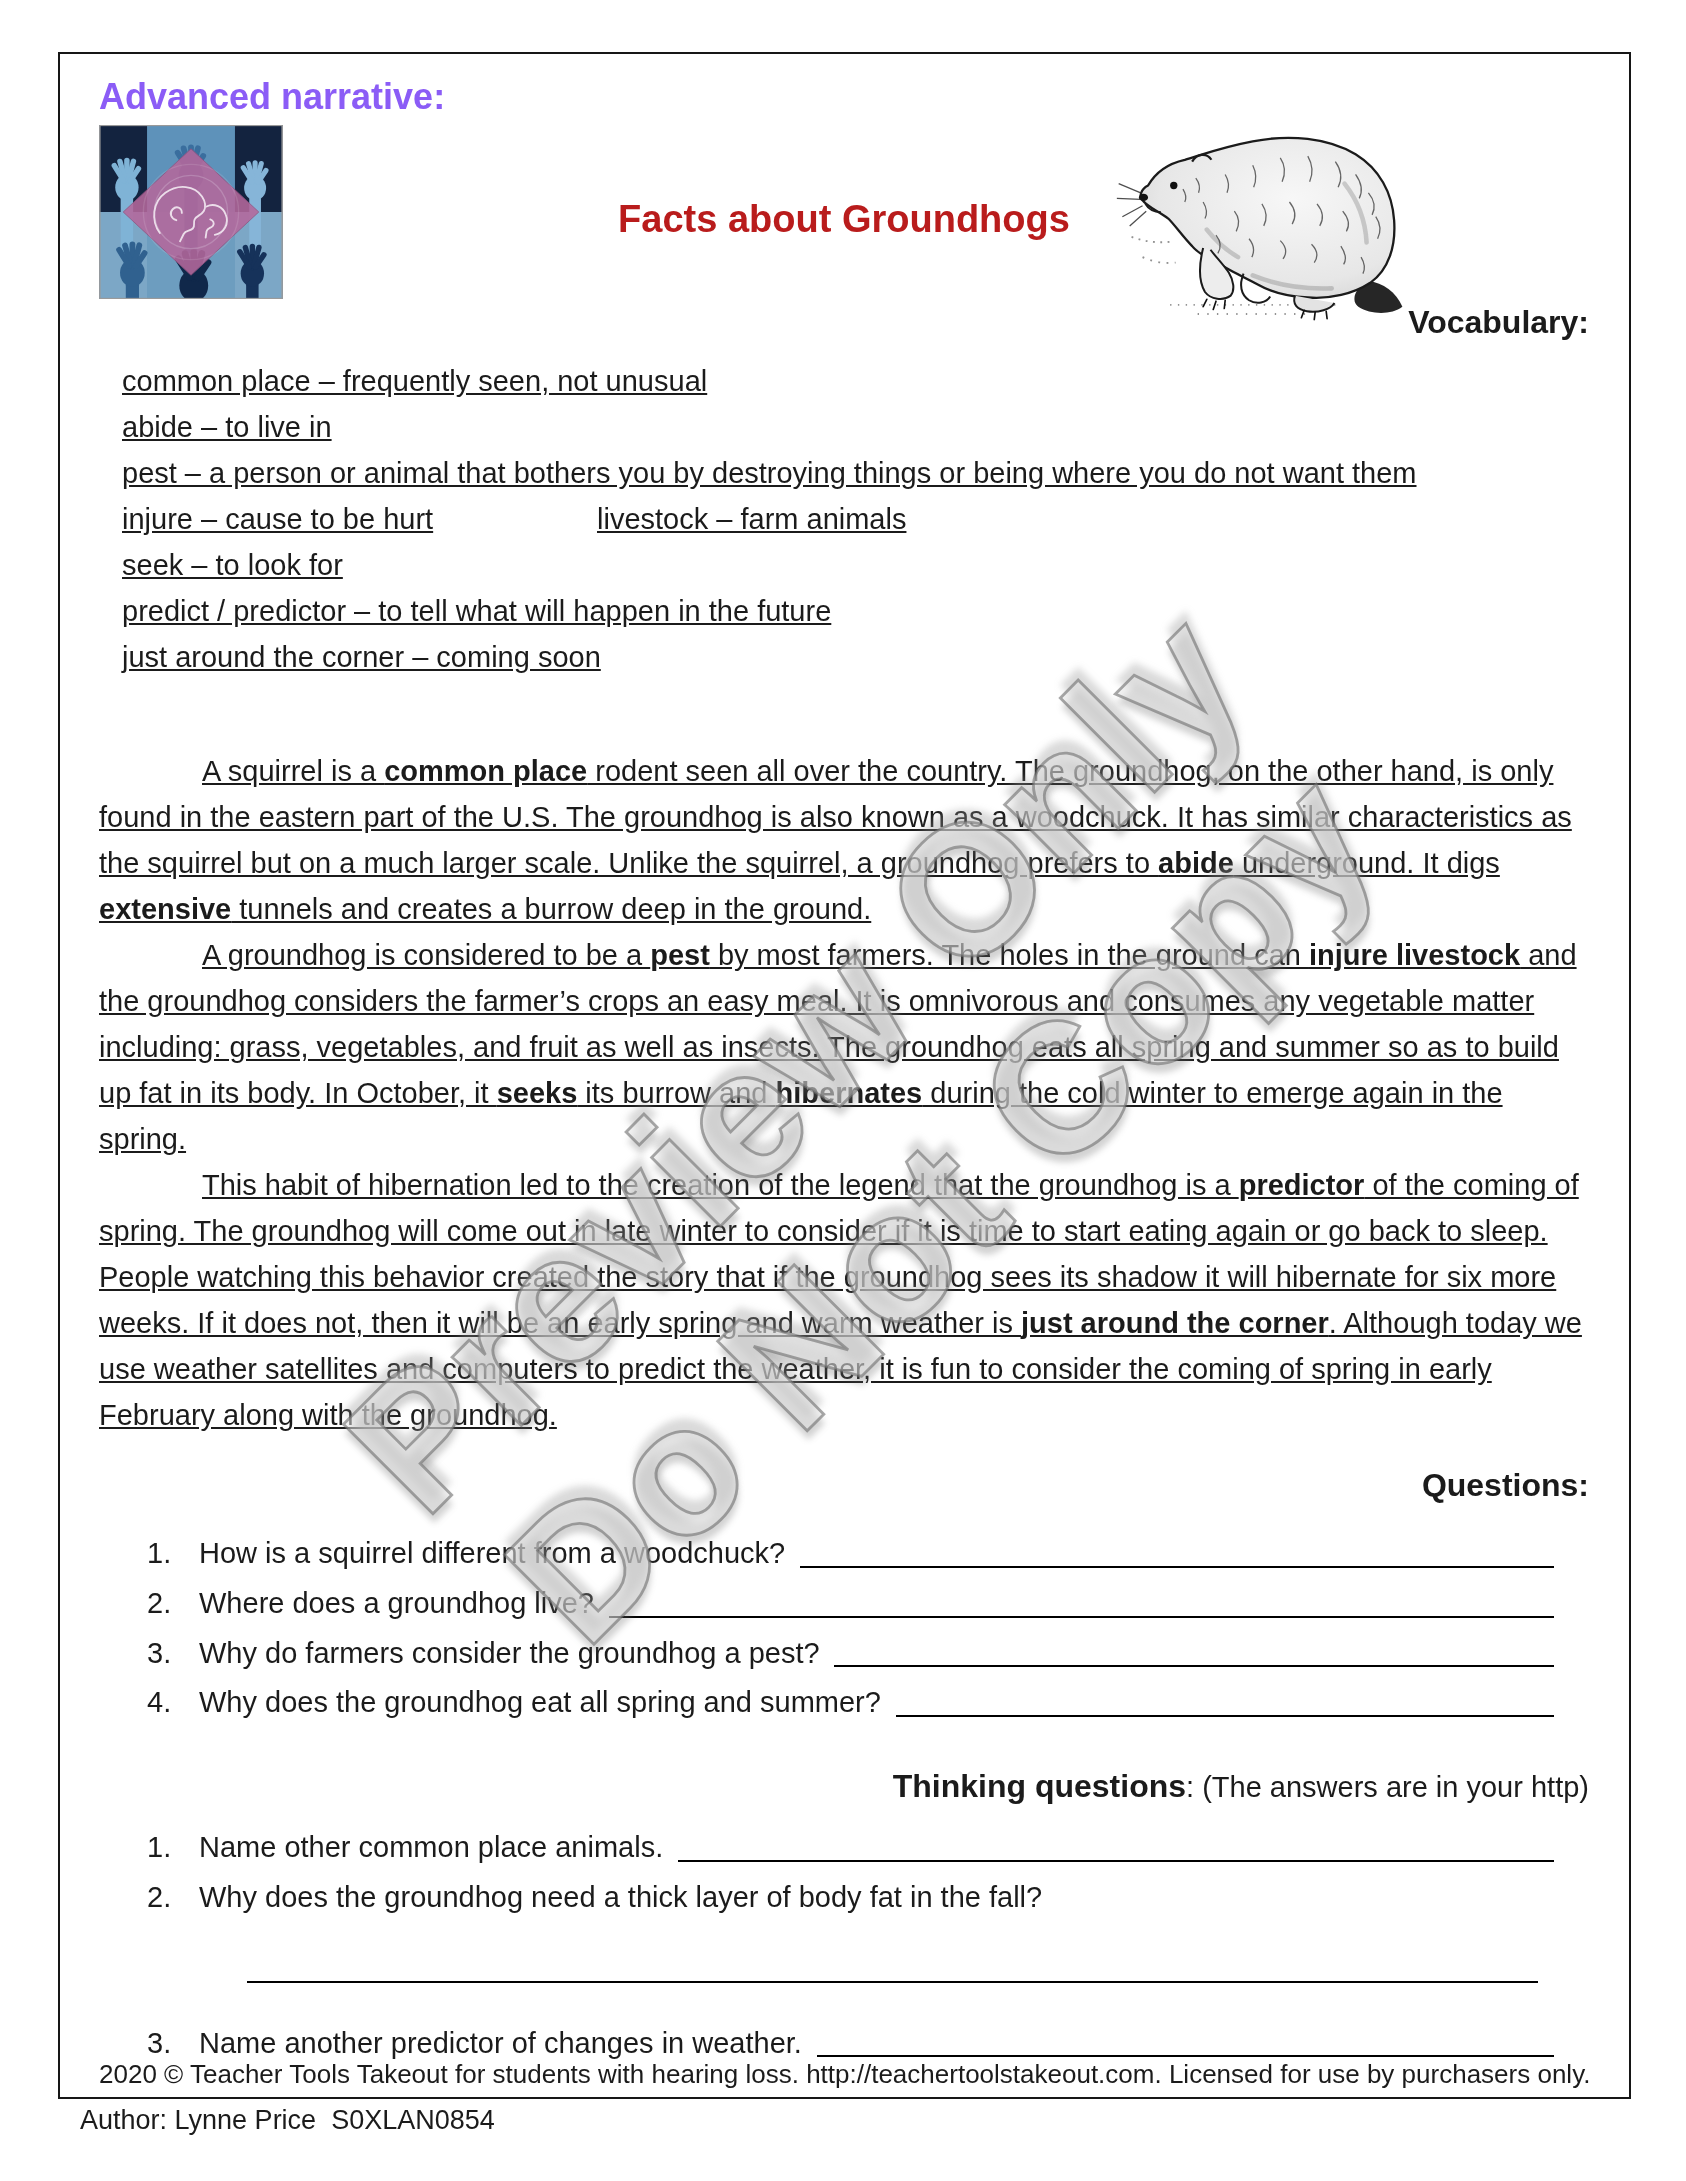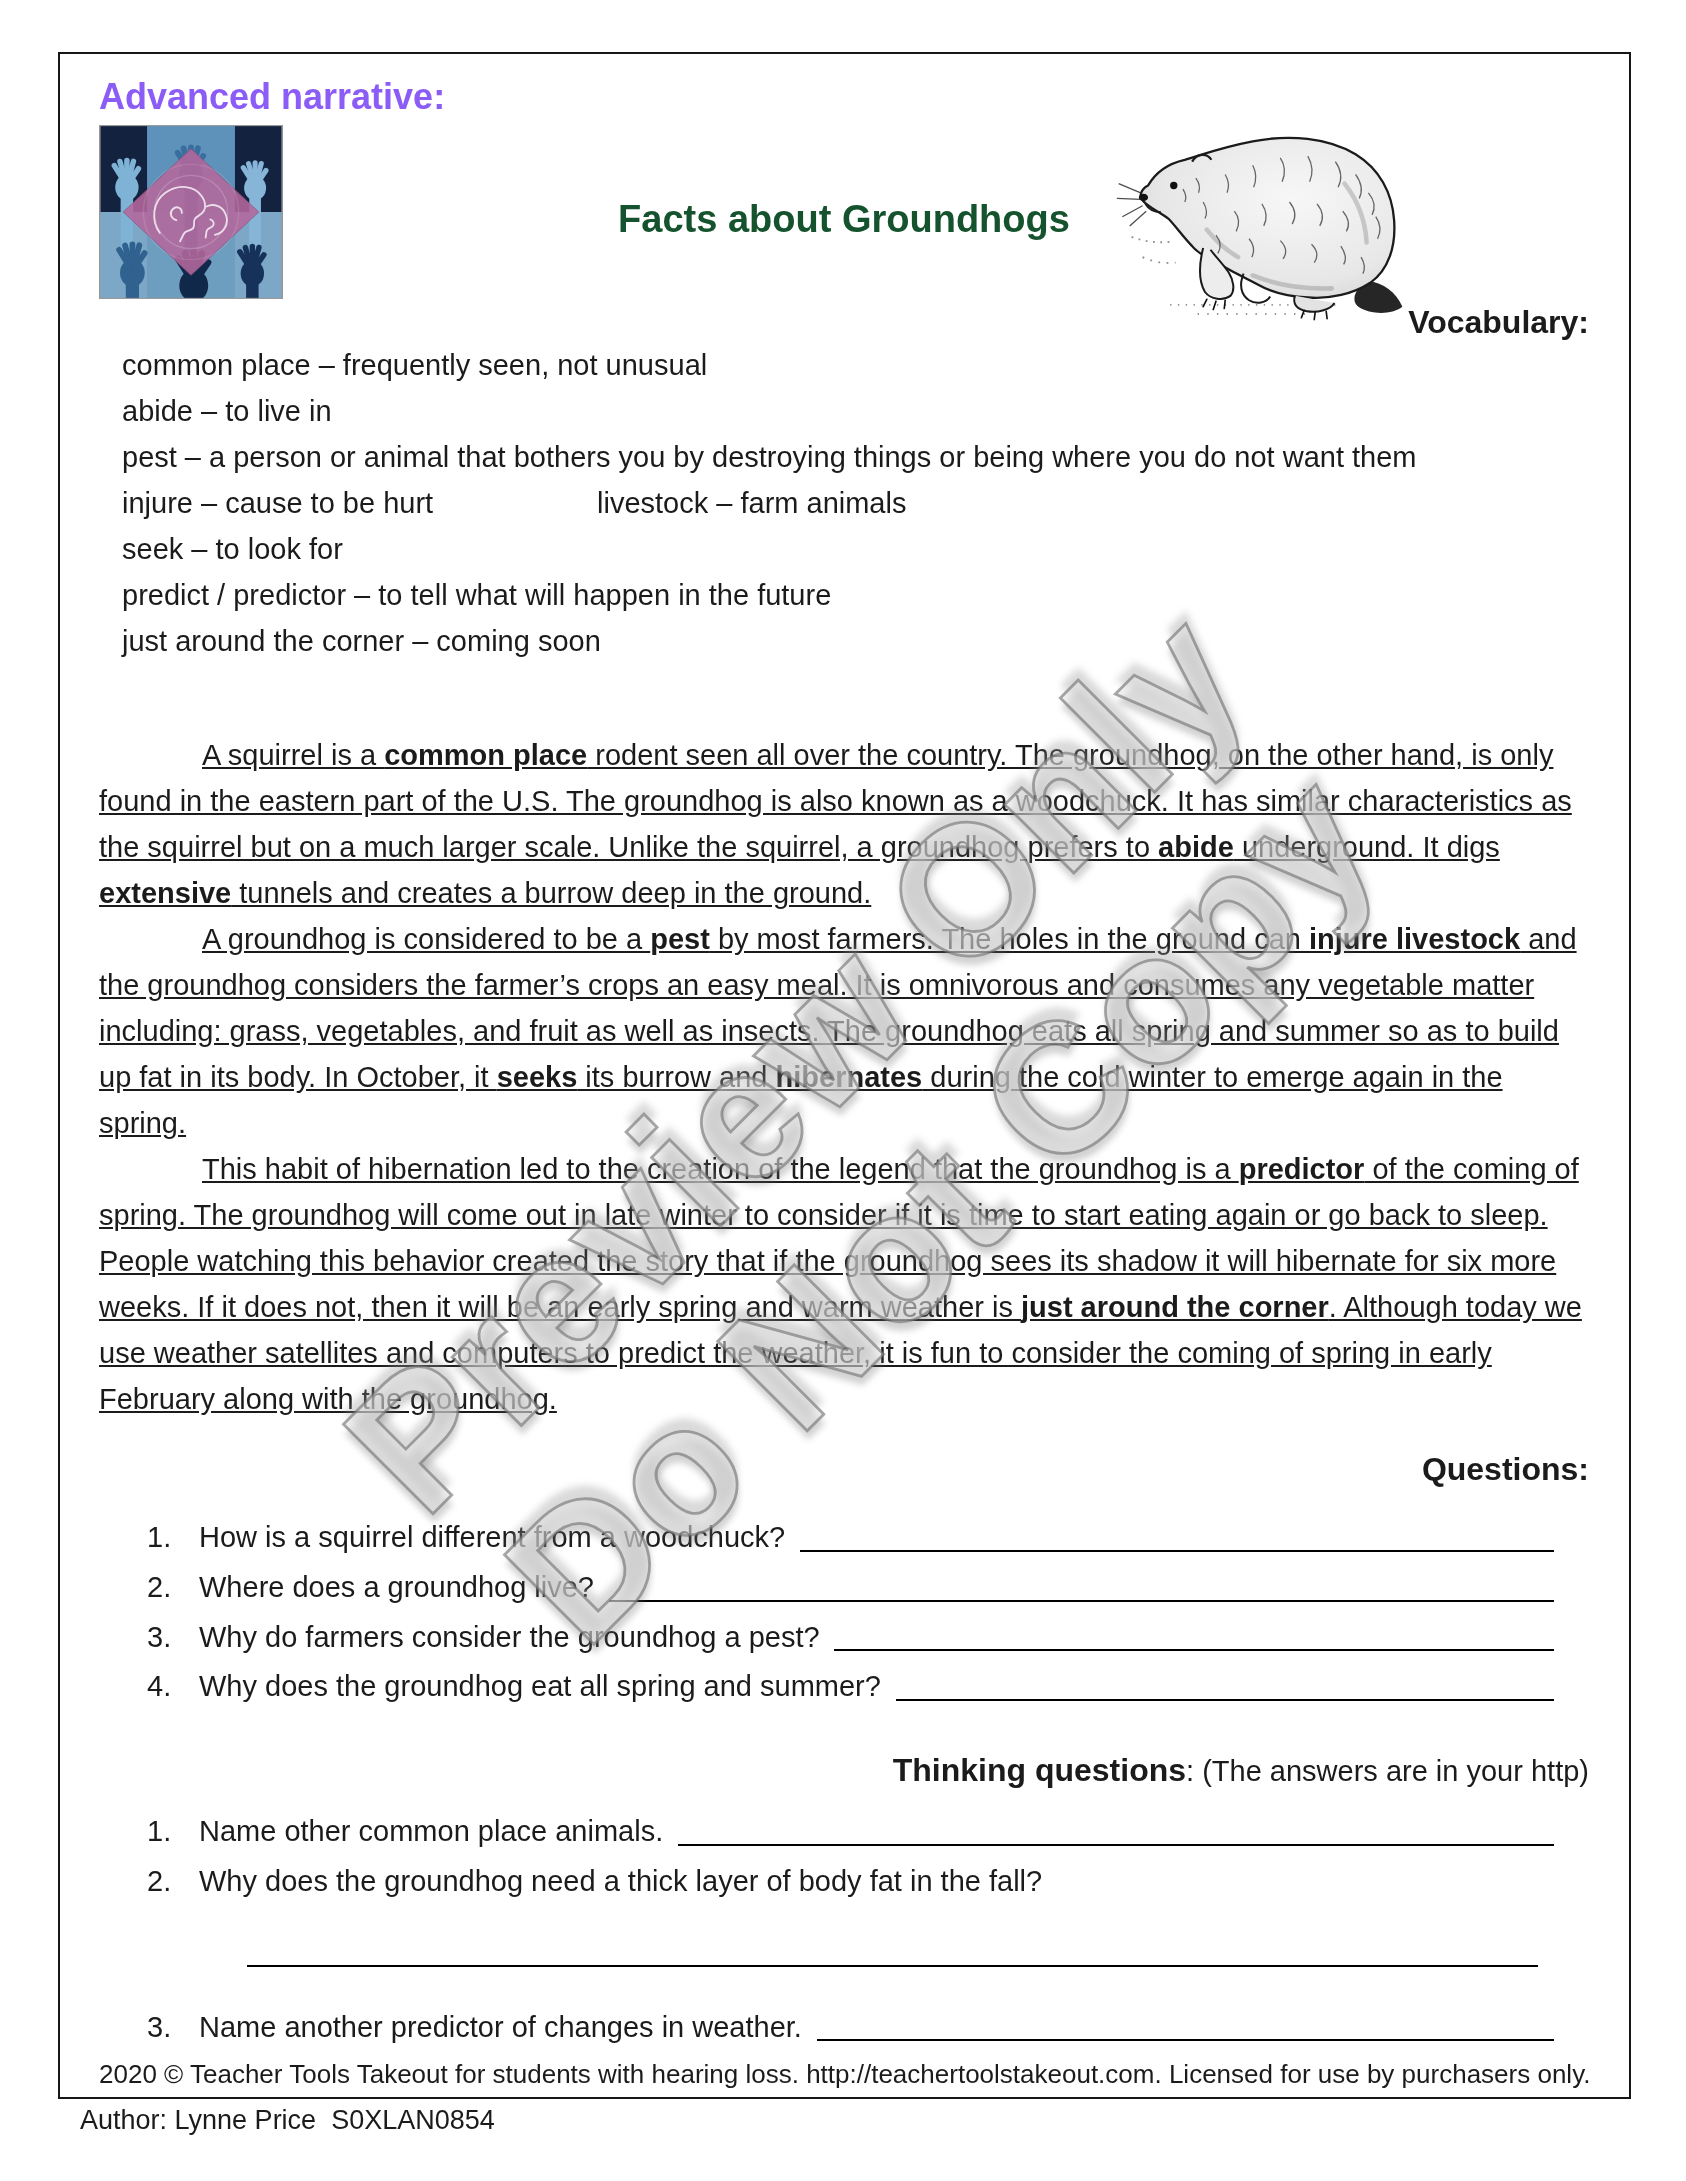"Facts about Groundhogs" .doc-title { color: #14532d -> #b91c1c }
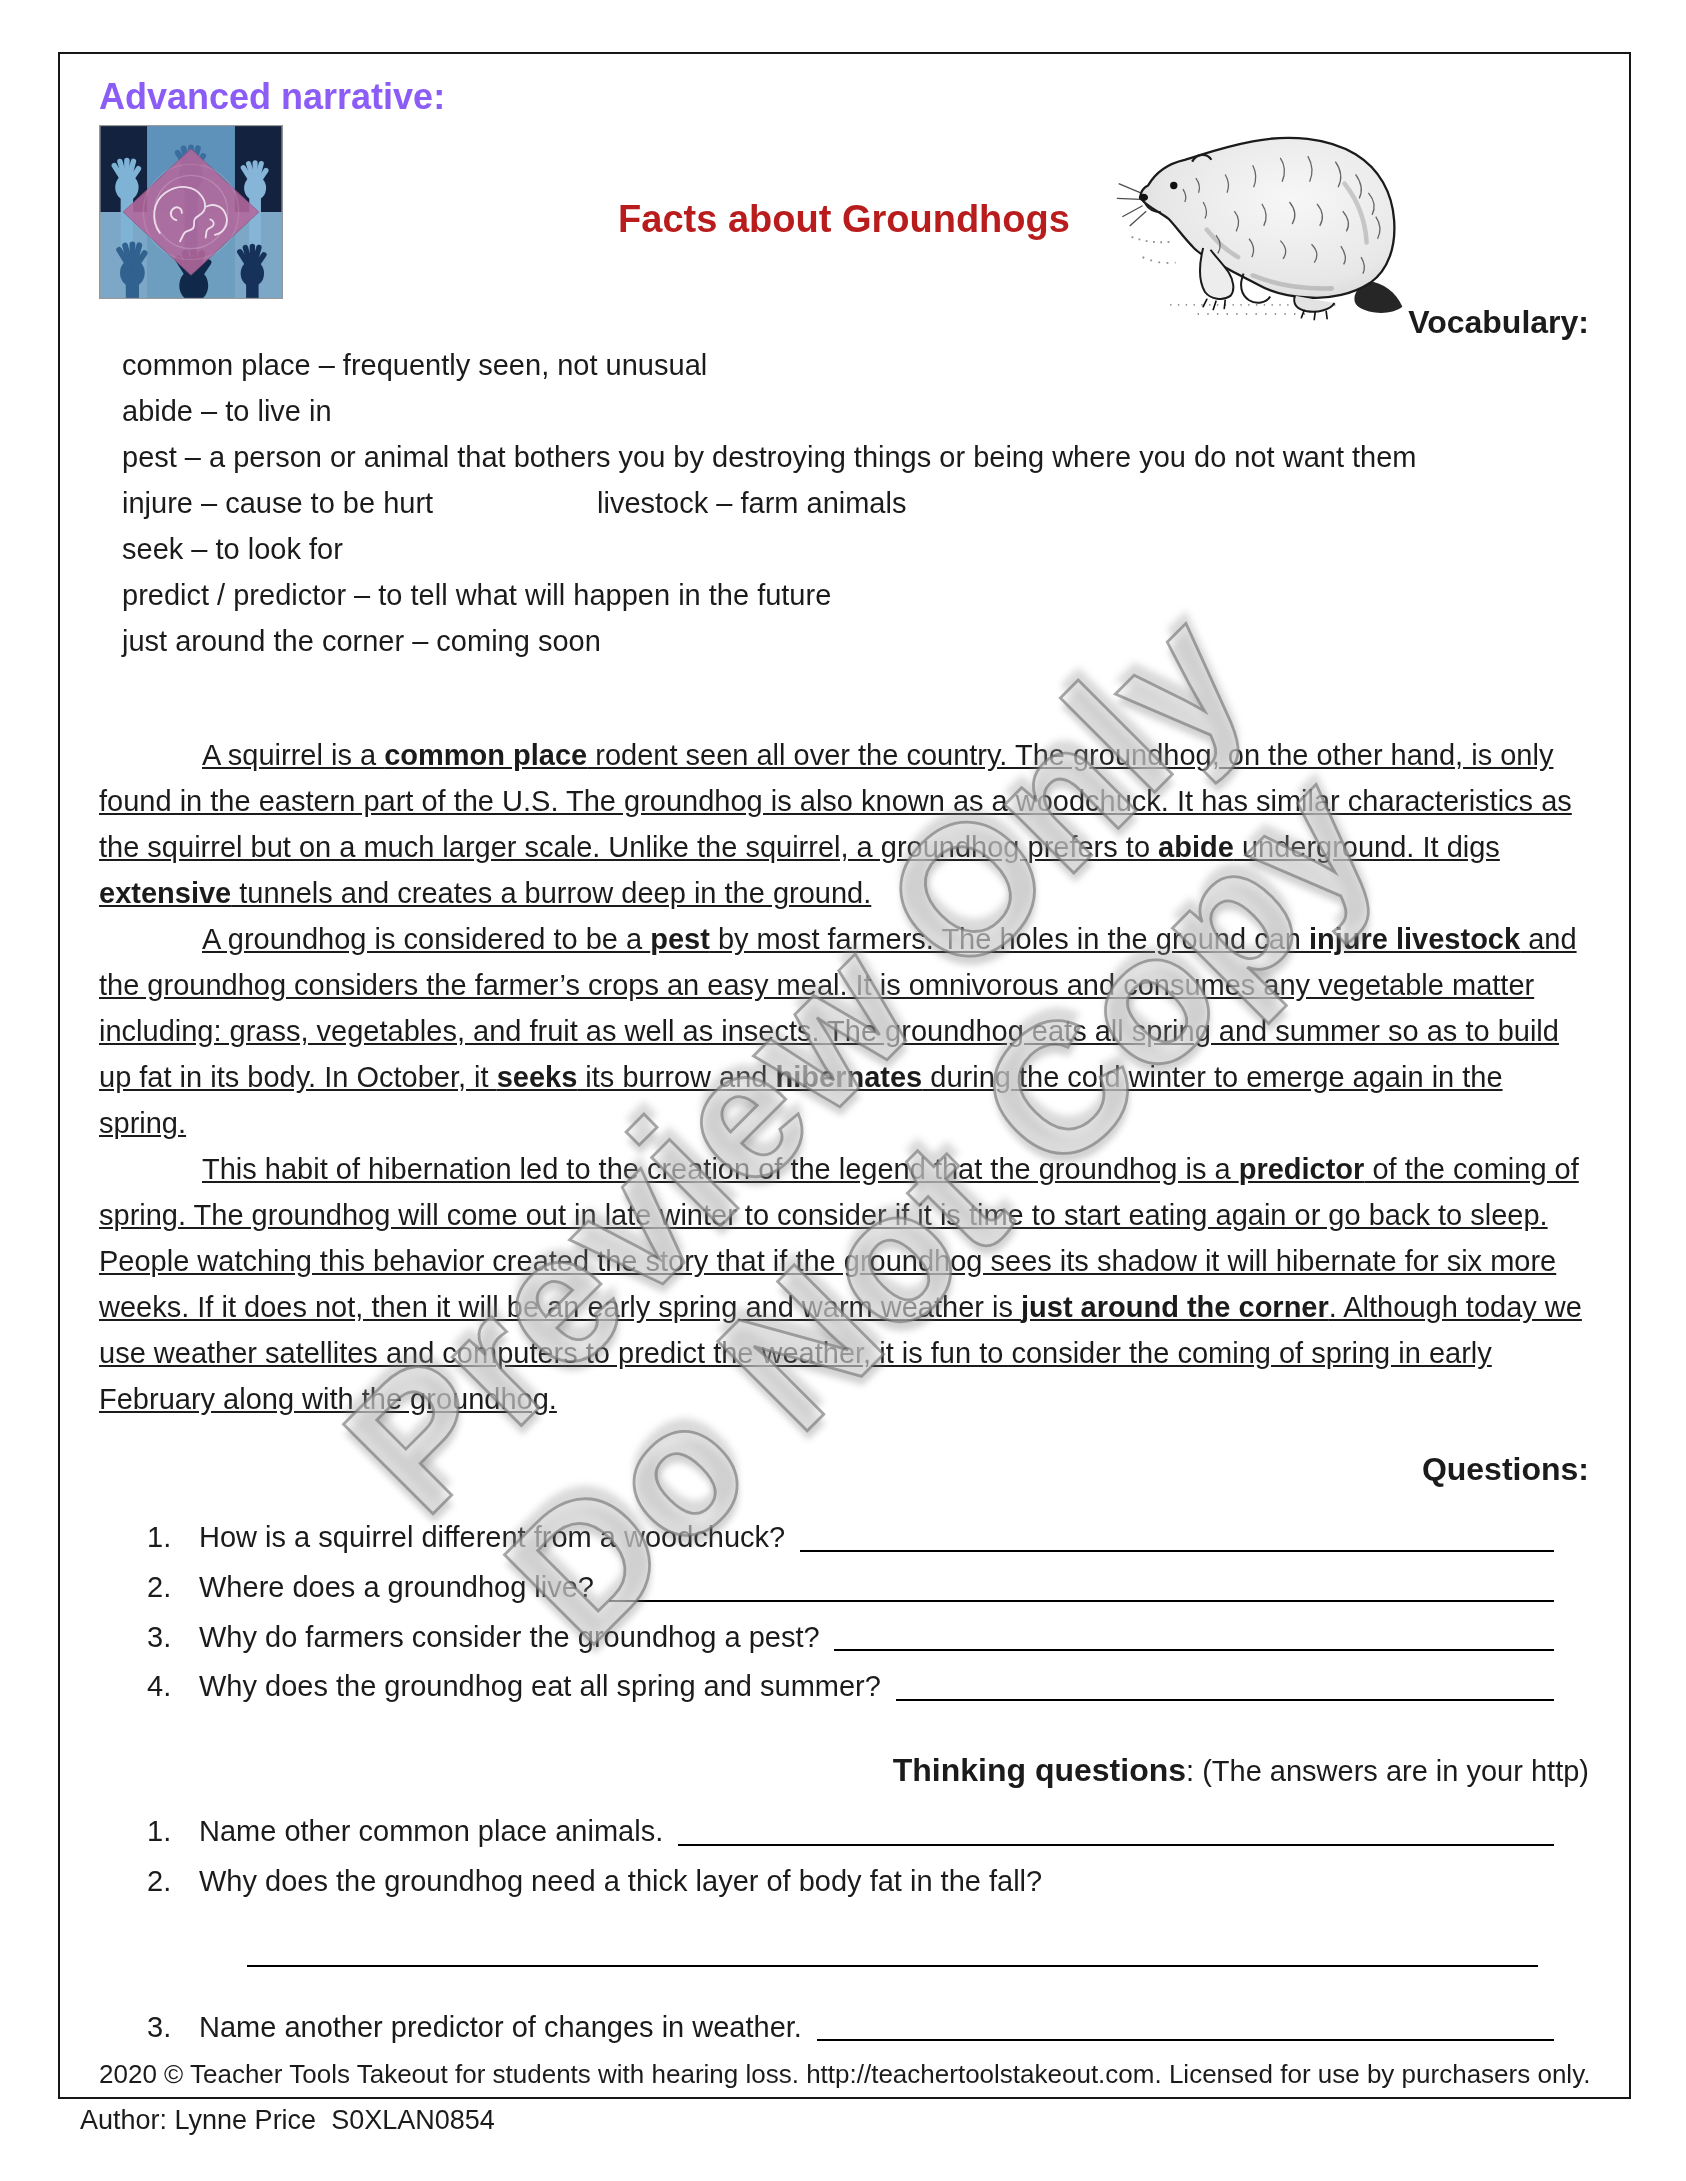"common place – frequently seen," .vocab-list { margin-top: 1px -> 17px; text-decoration: none -> underline }
